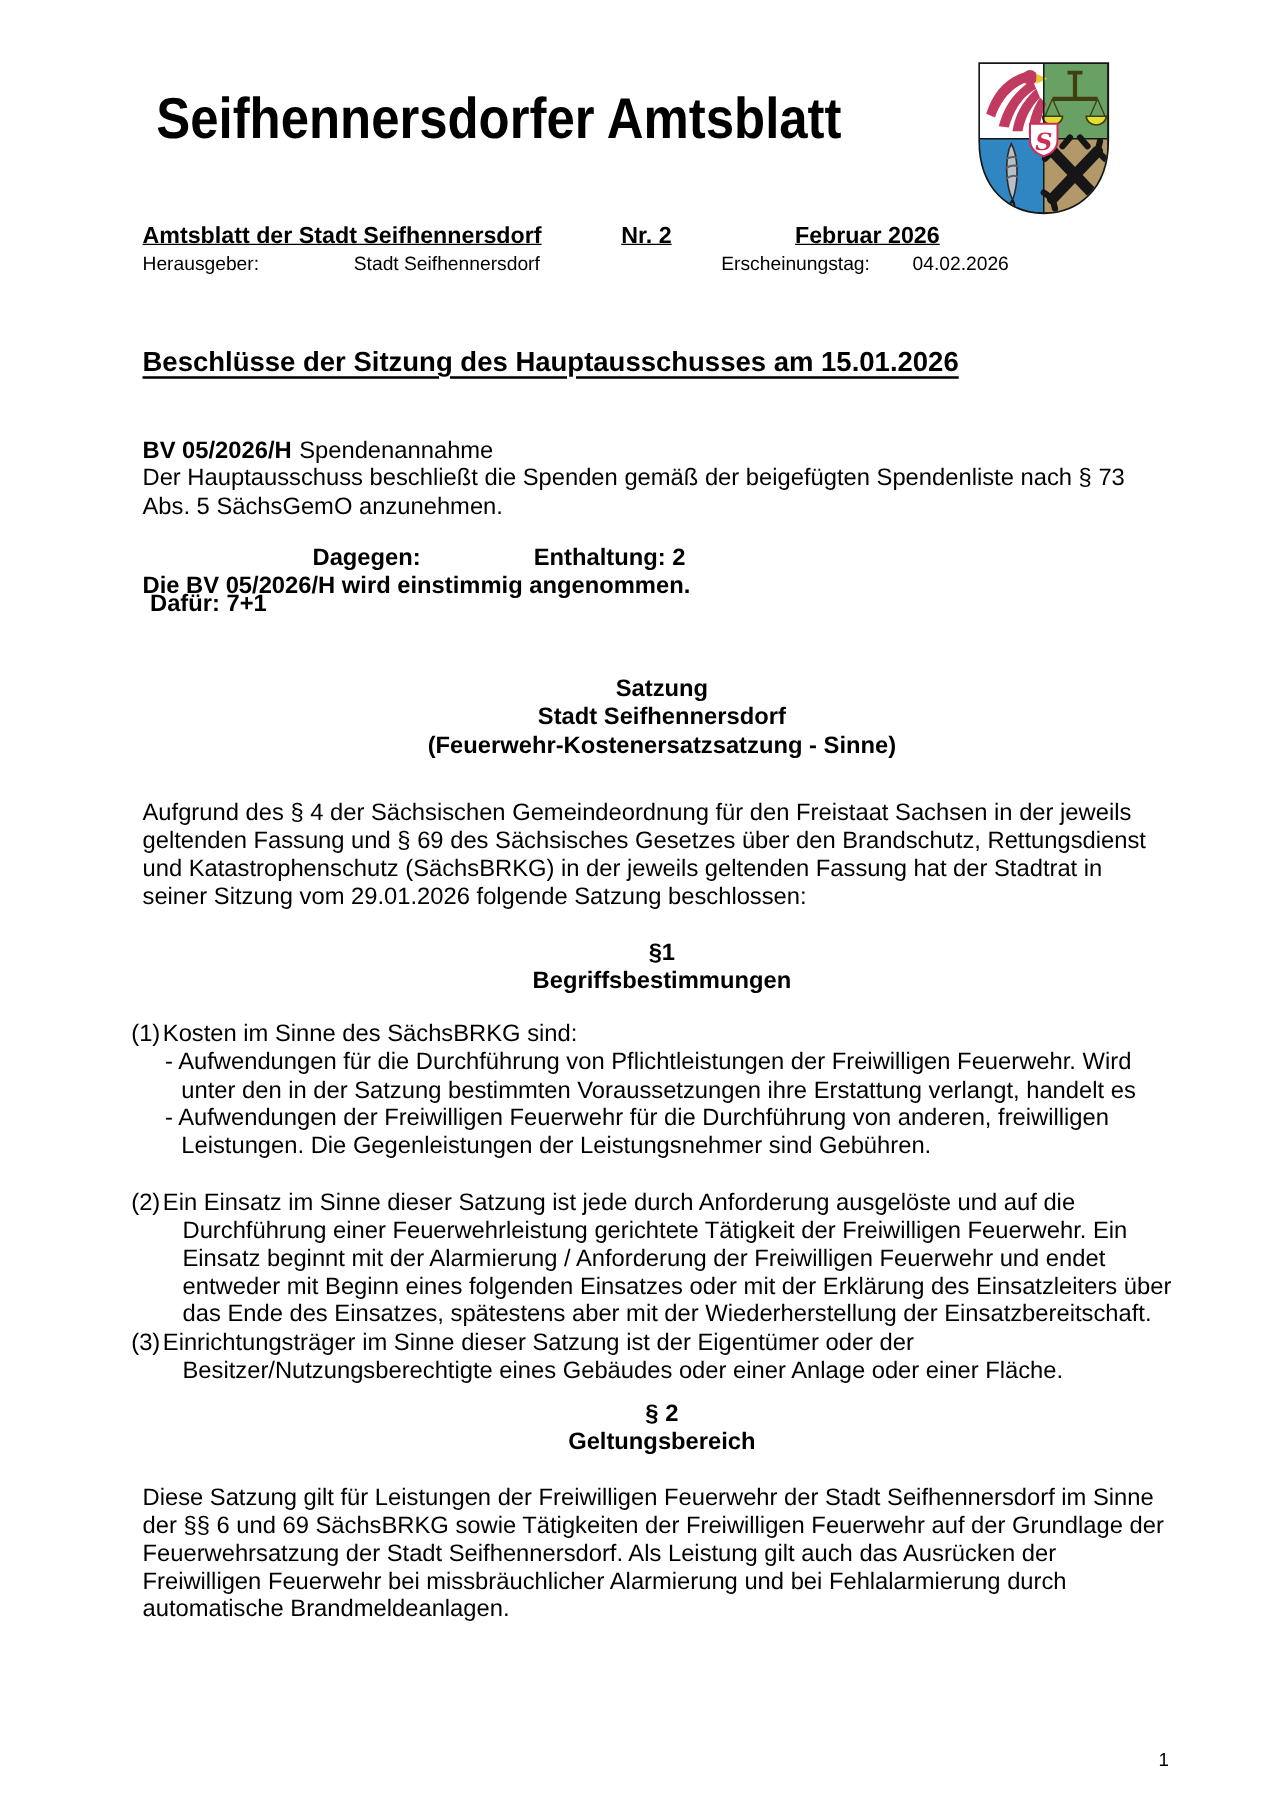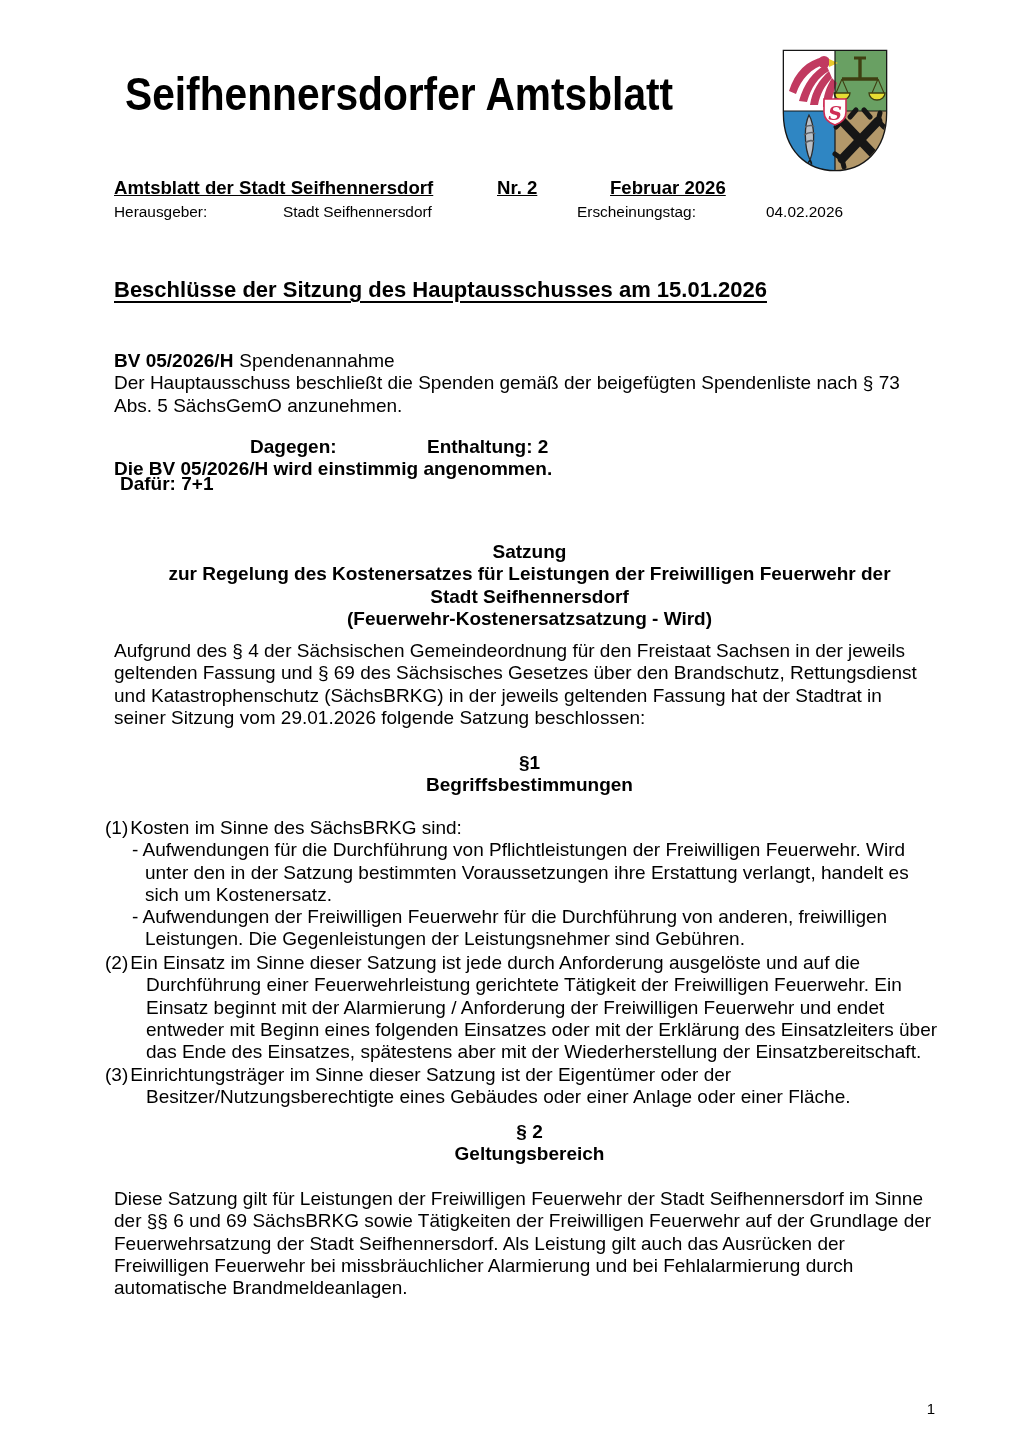"Februar 2026" div.abs { left: 610px -> 636px }
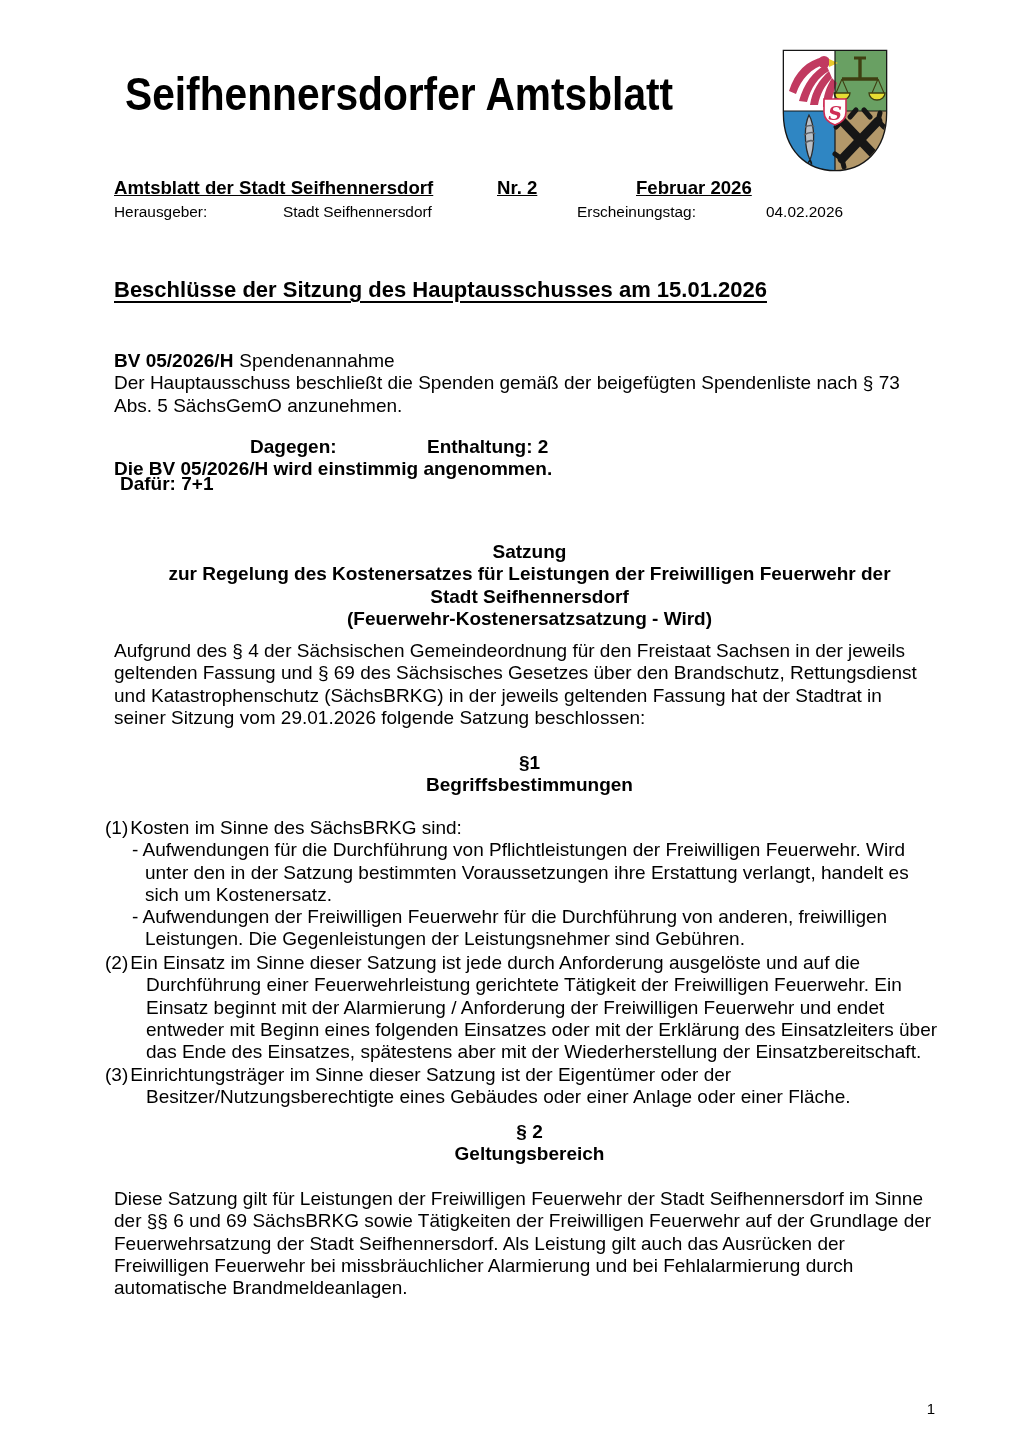"04.02.2026" div.abs { margin-left: 36px -> none }
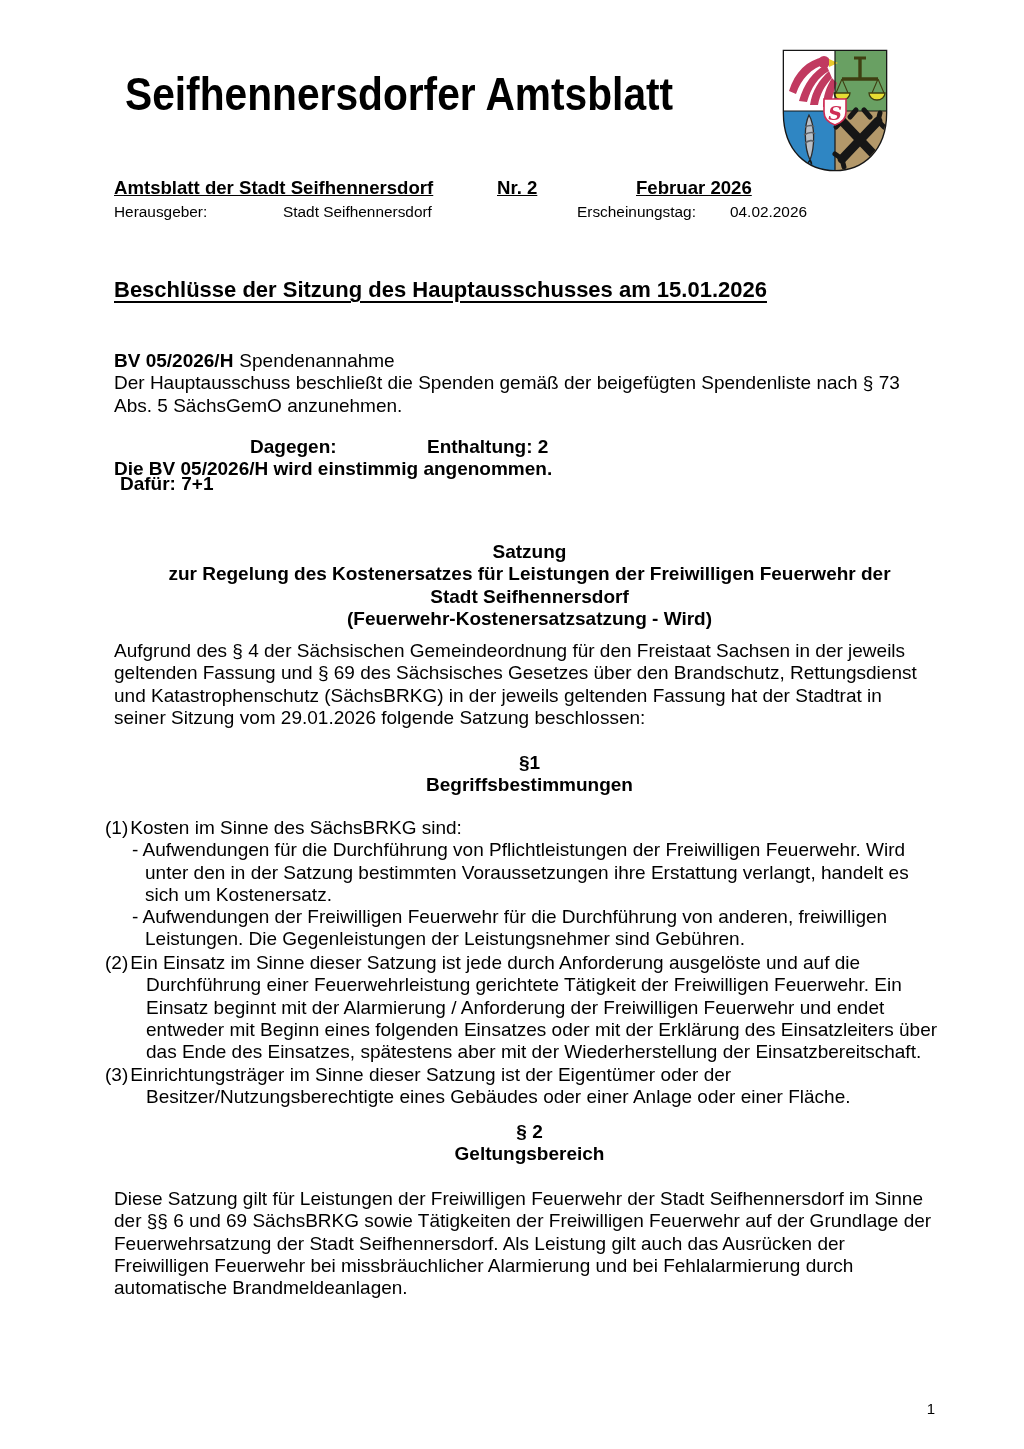"zur Regelung des Kostenersatzes für" div { html: <div>zur Regelung des Kostenersatzes für Leistungen der Freiwilligen Feuerwehr der</div> -> none }
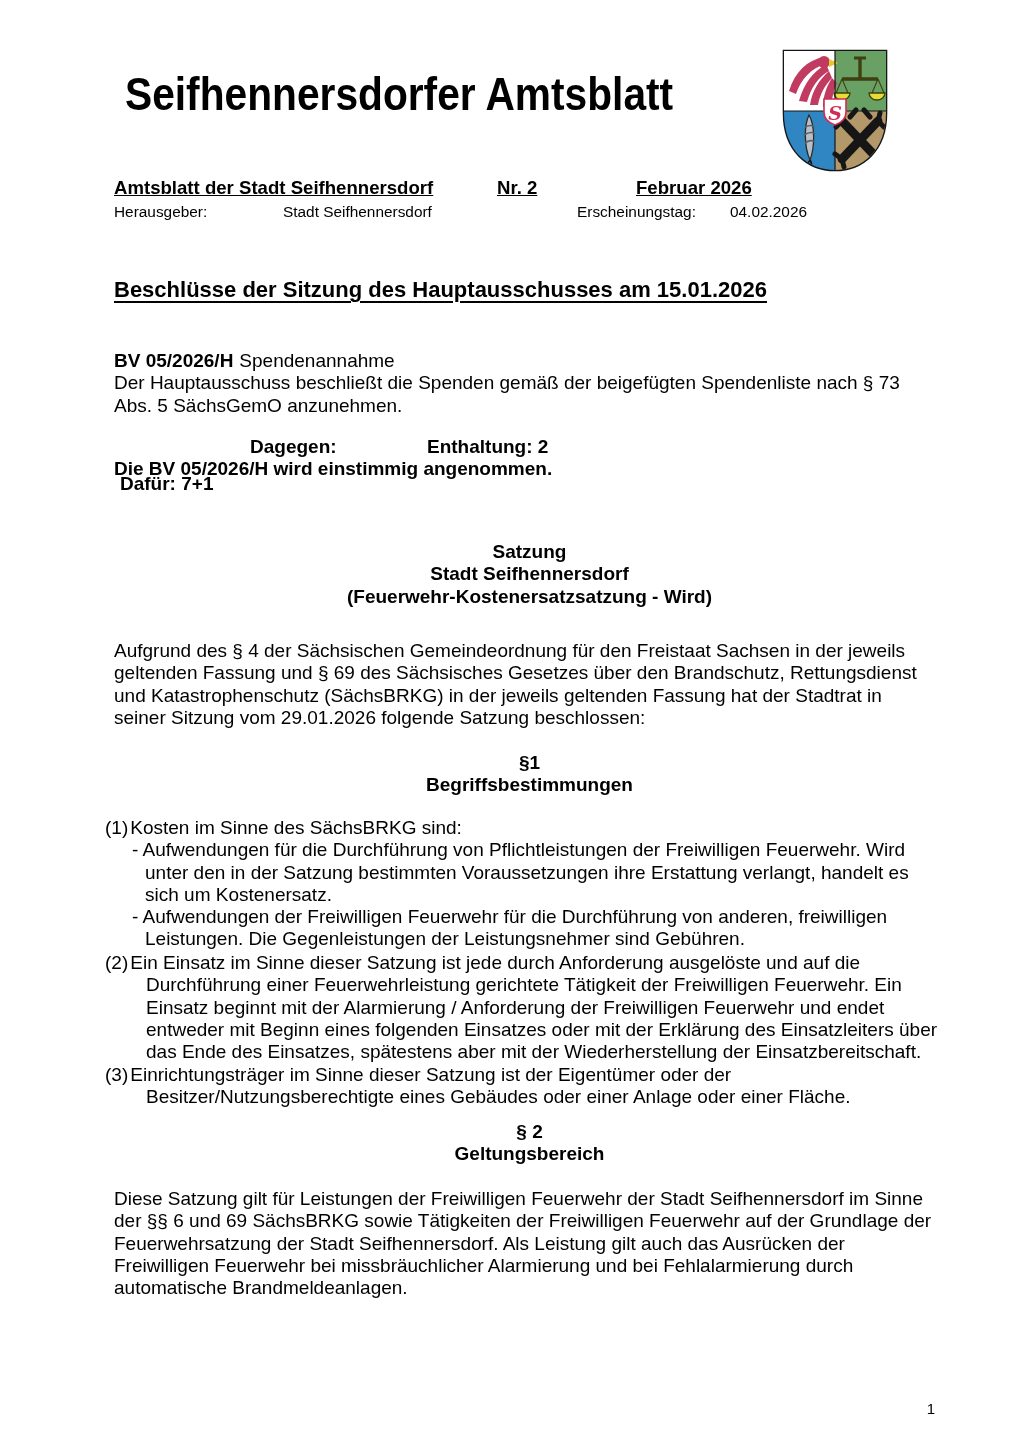"(Feuerwehr-Kostenersatzsatzung - Wird)" div { text: Wird -> Sinne }
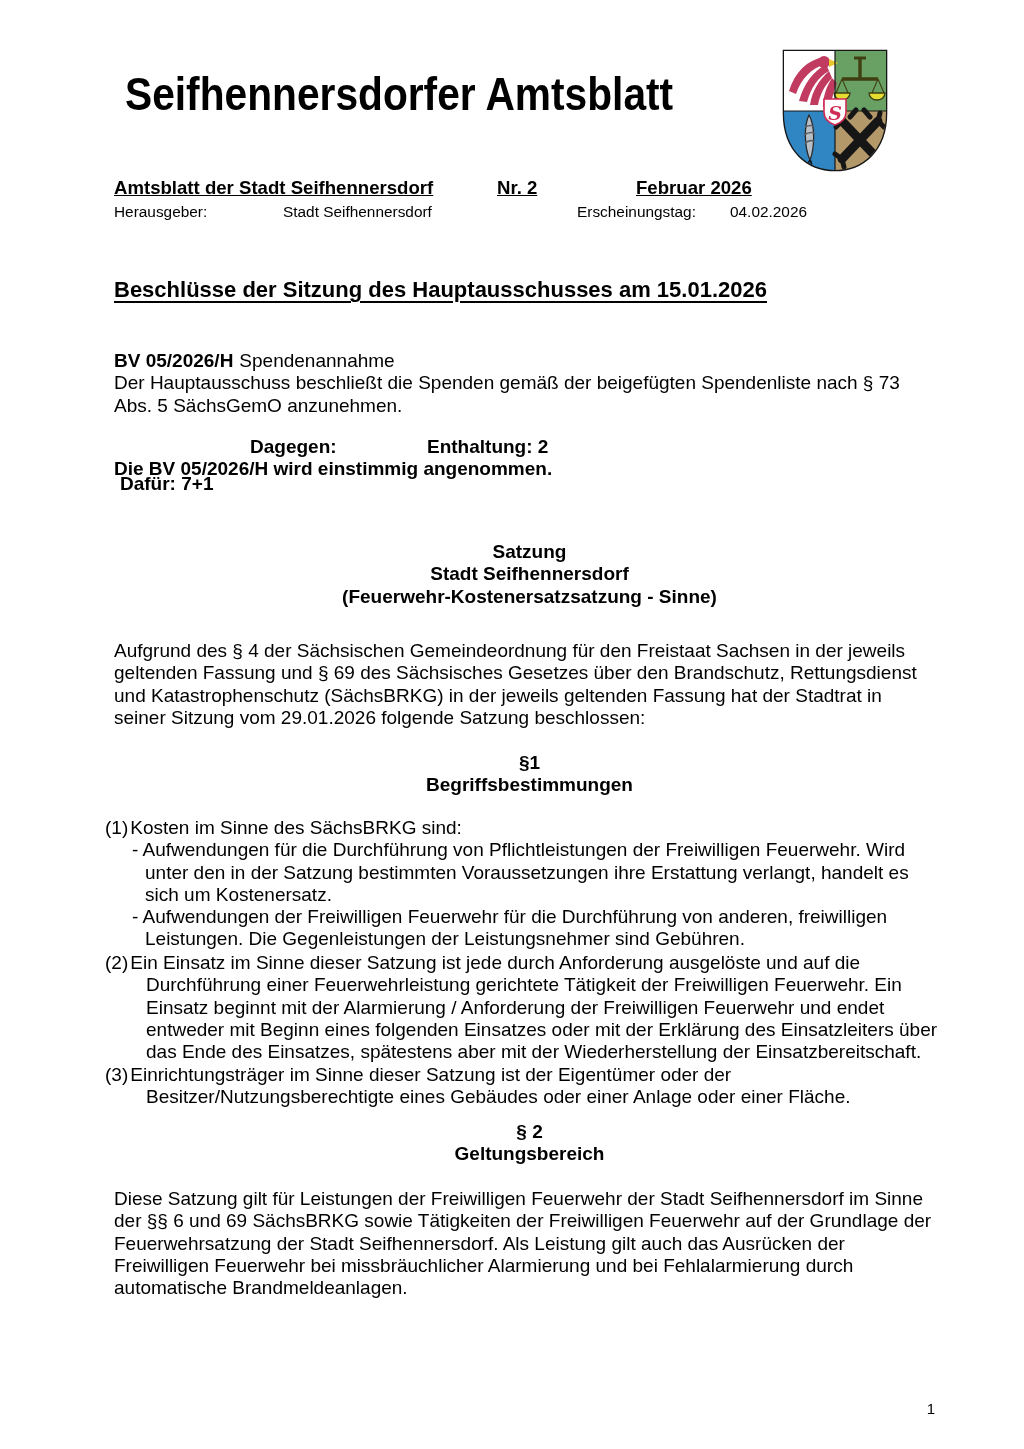"sich um Kostenersatz." div { html: <div>sich um Kostenersatz.</div> -> none }
